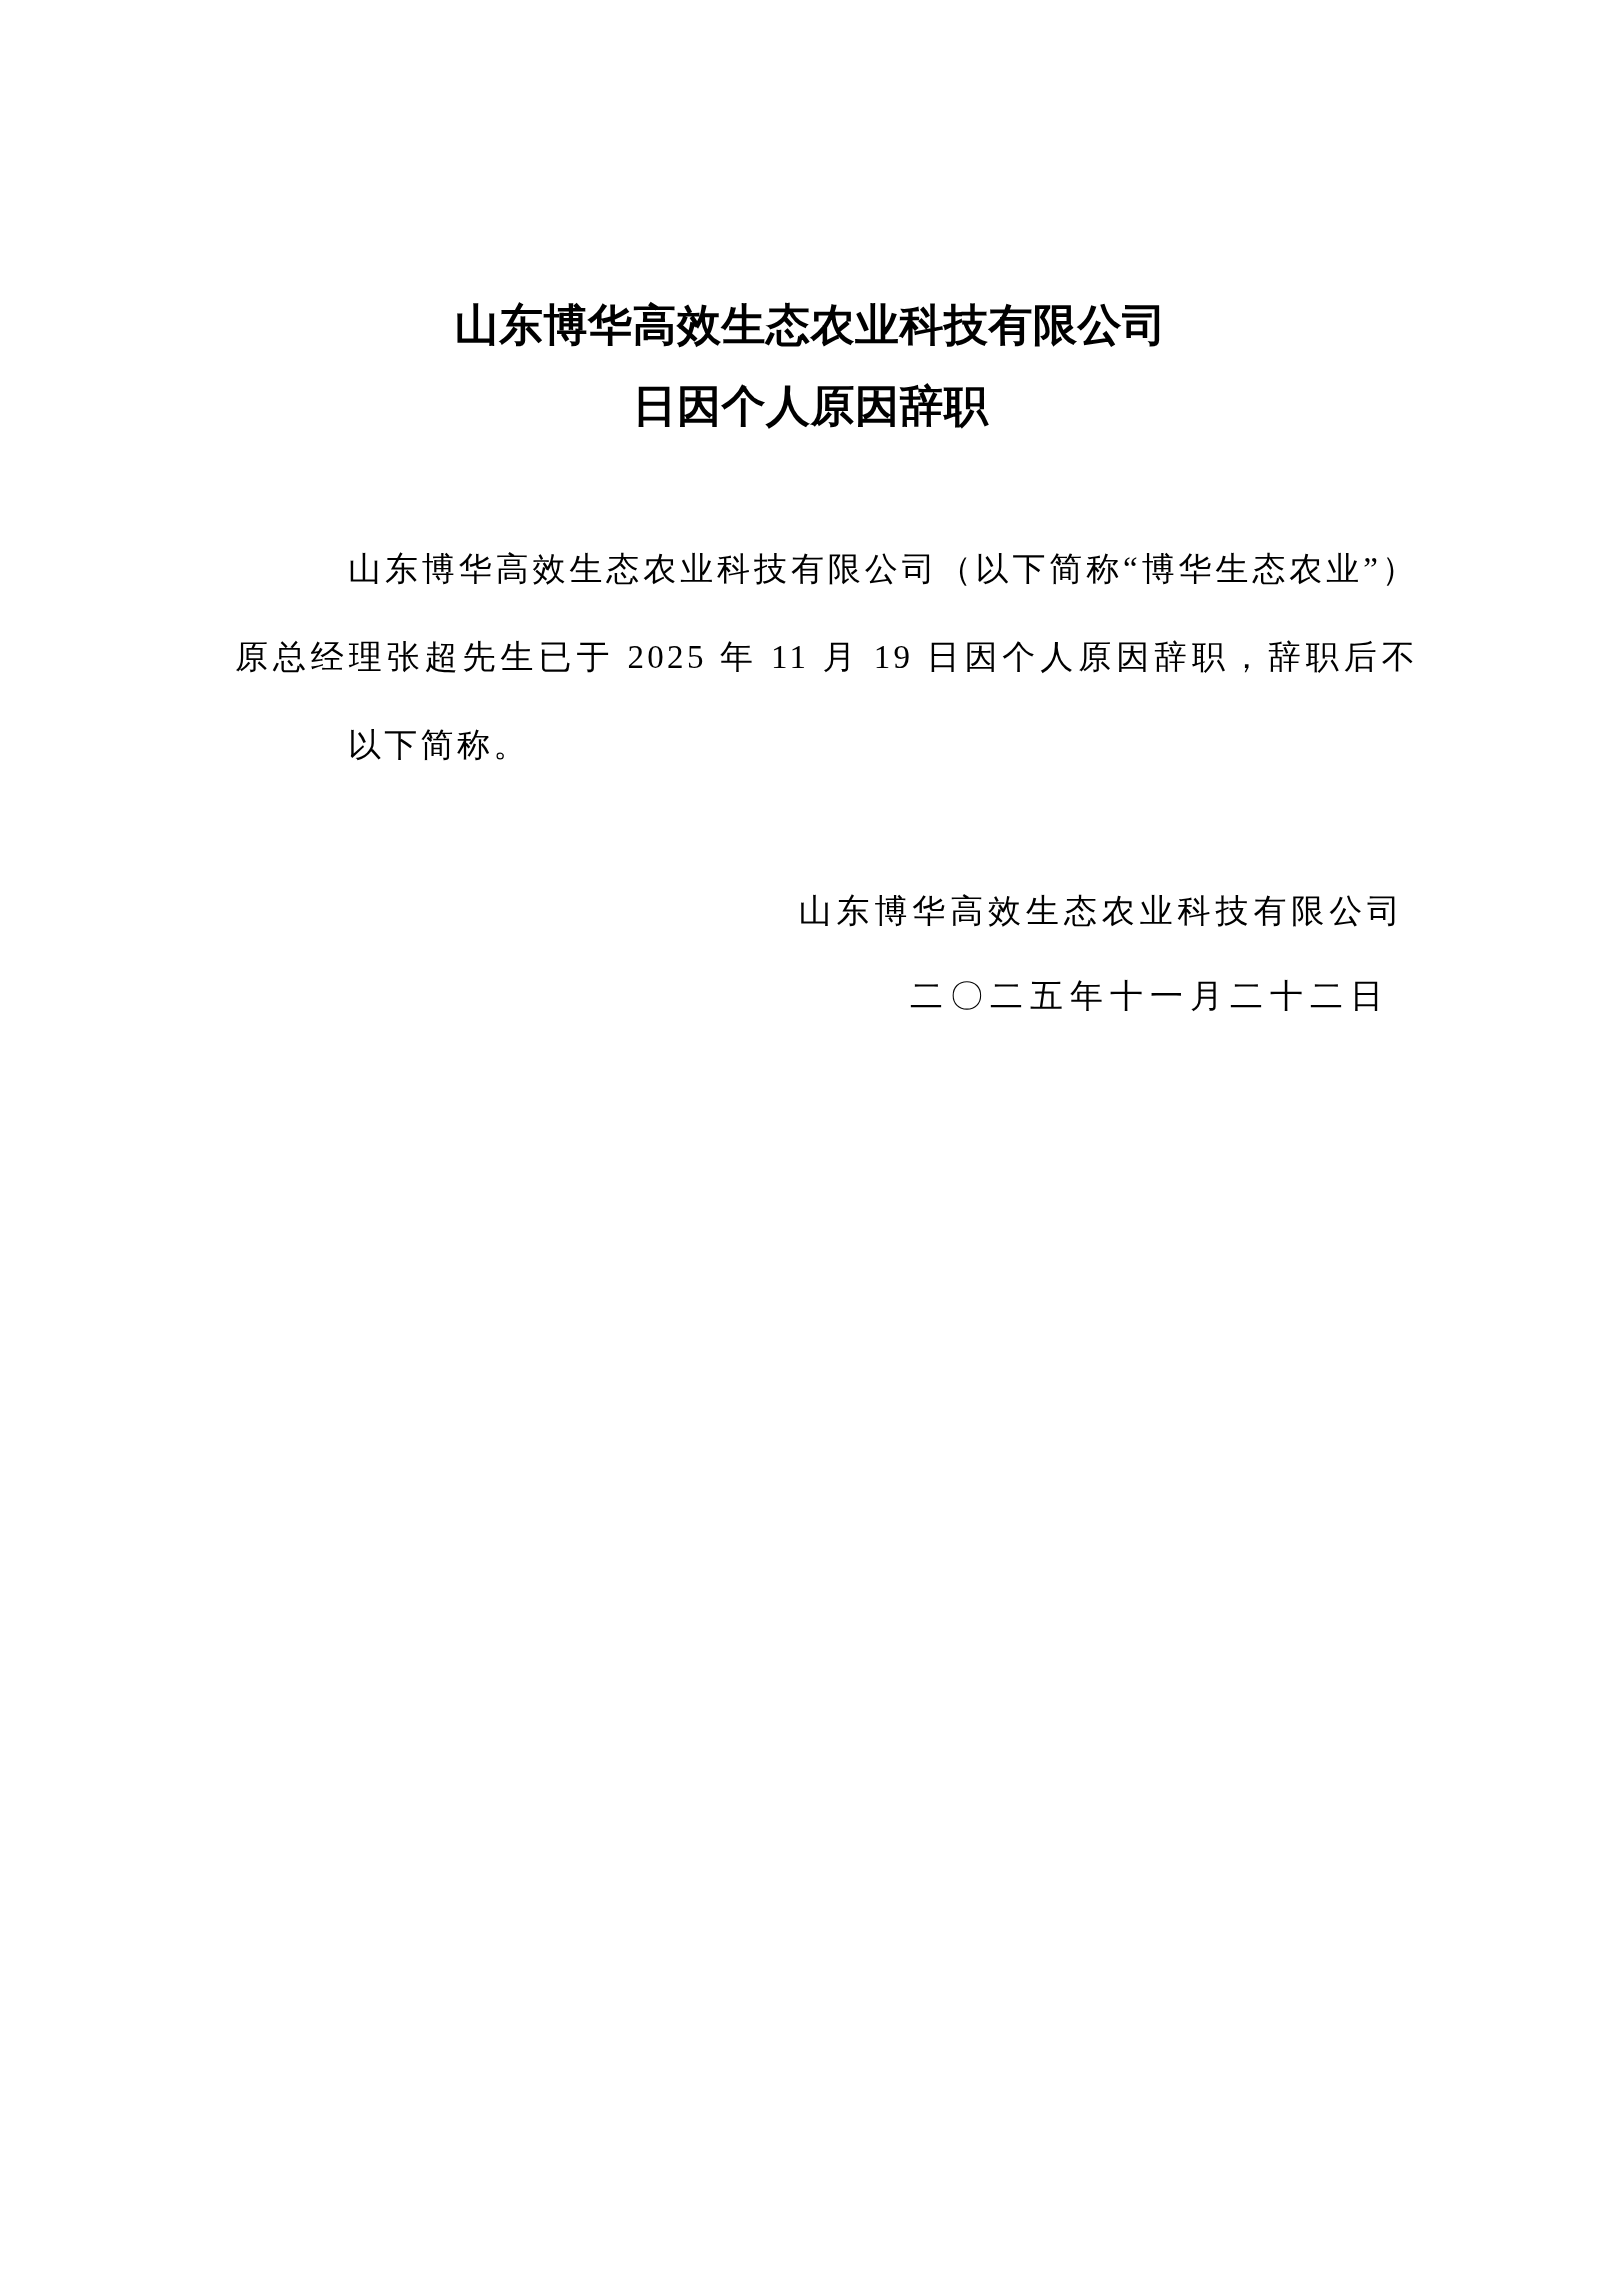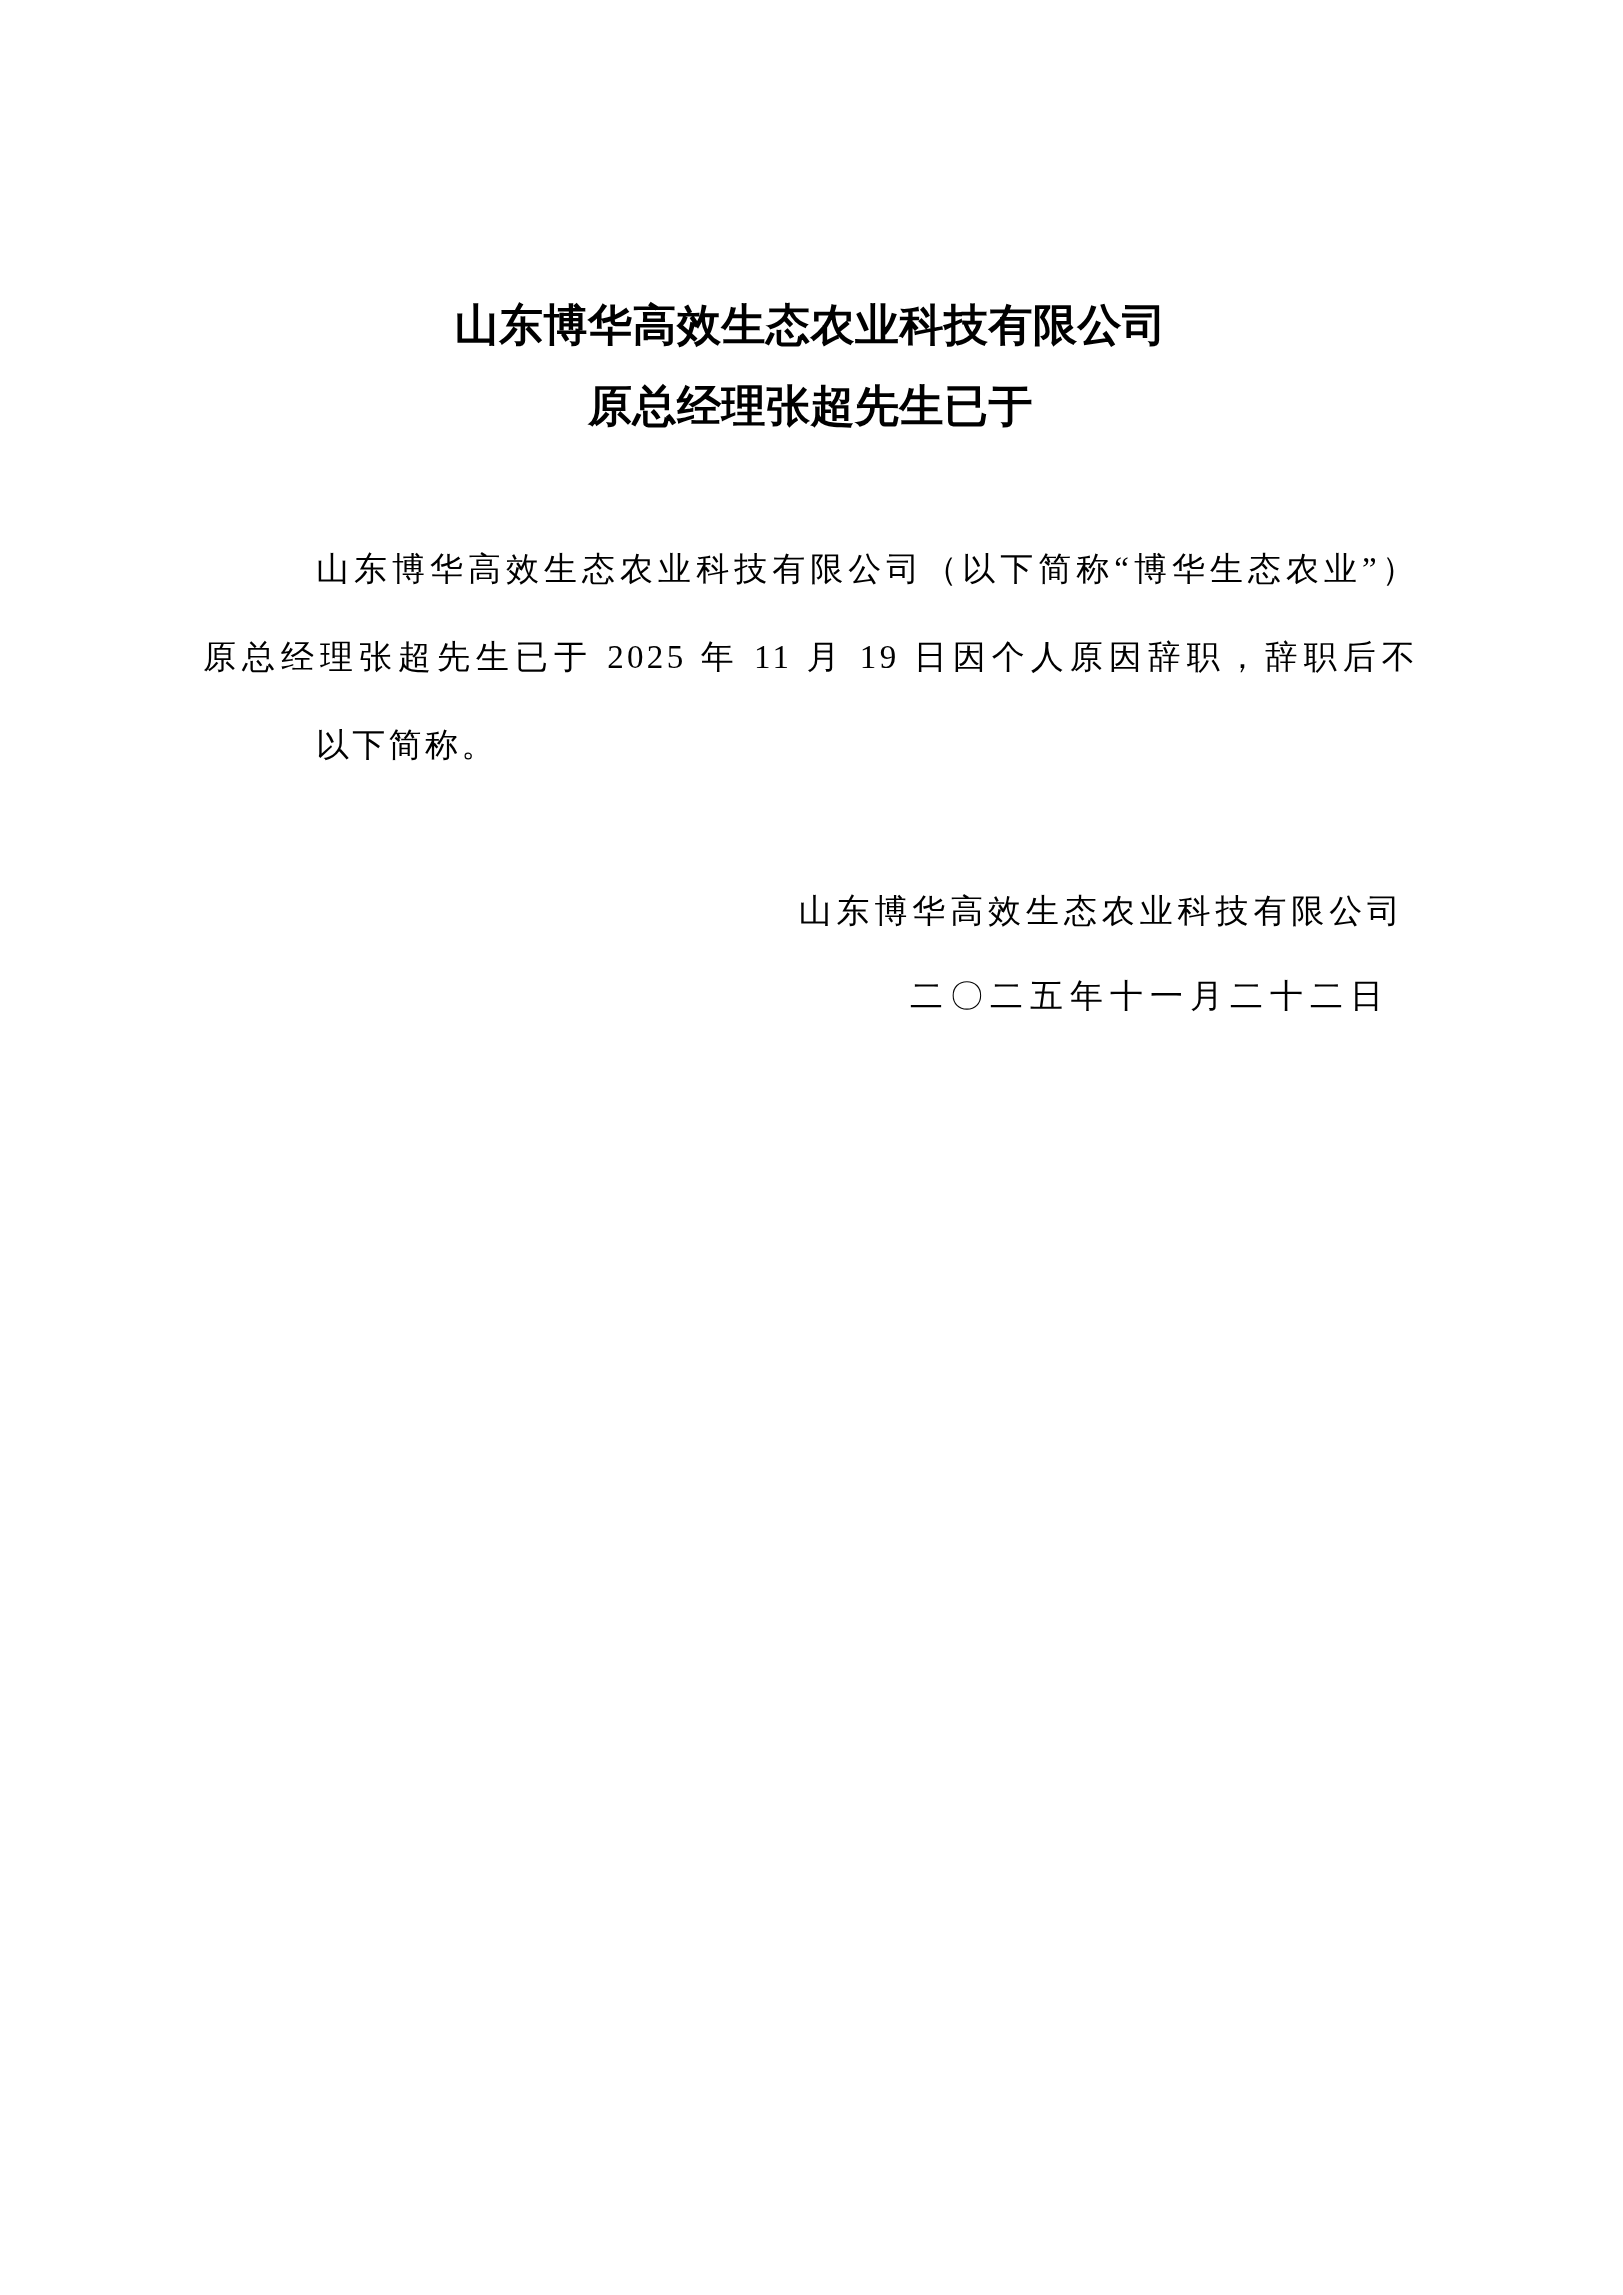"原总经理张超先生已于" h1.doc-title { text: 原总经理张超先生已于 -> 日因个人原因辞职 }
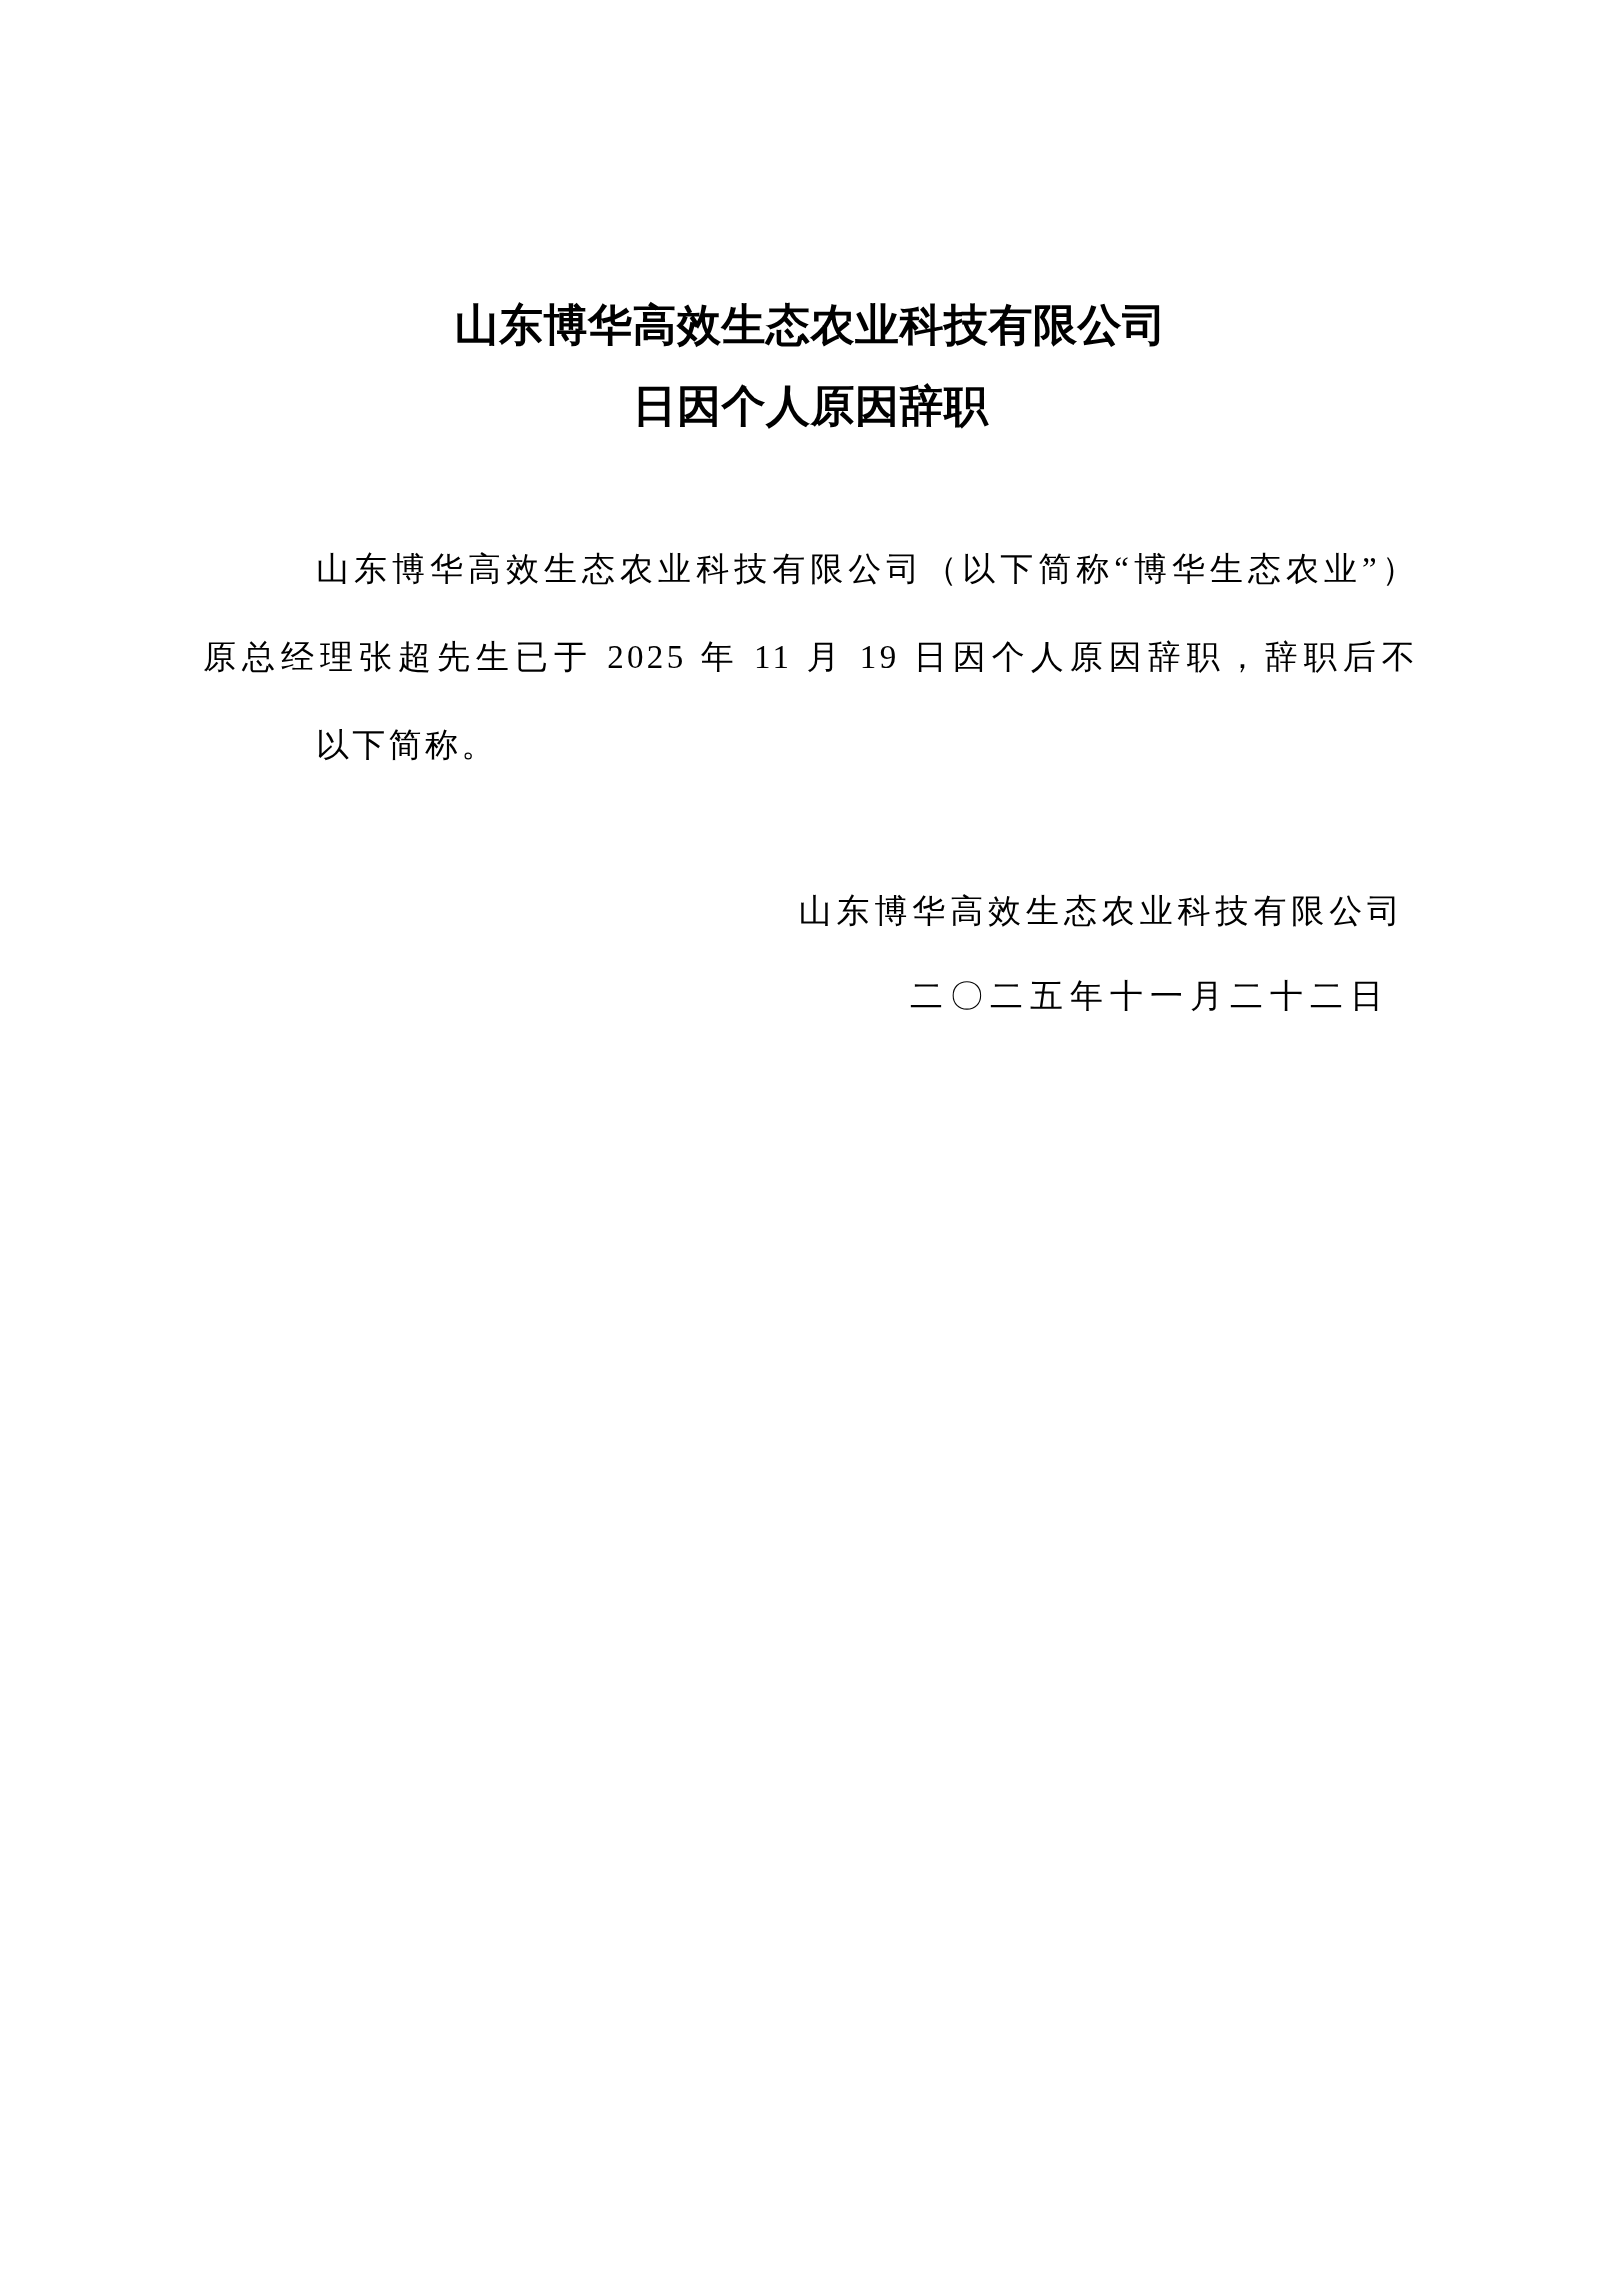"山东博华高效生态农业科技有限公司（以下简称“博华生态农业”）" .doc-body { margin-left: none -> 32px }
